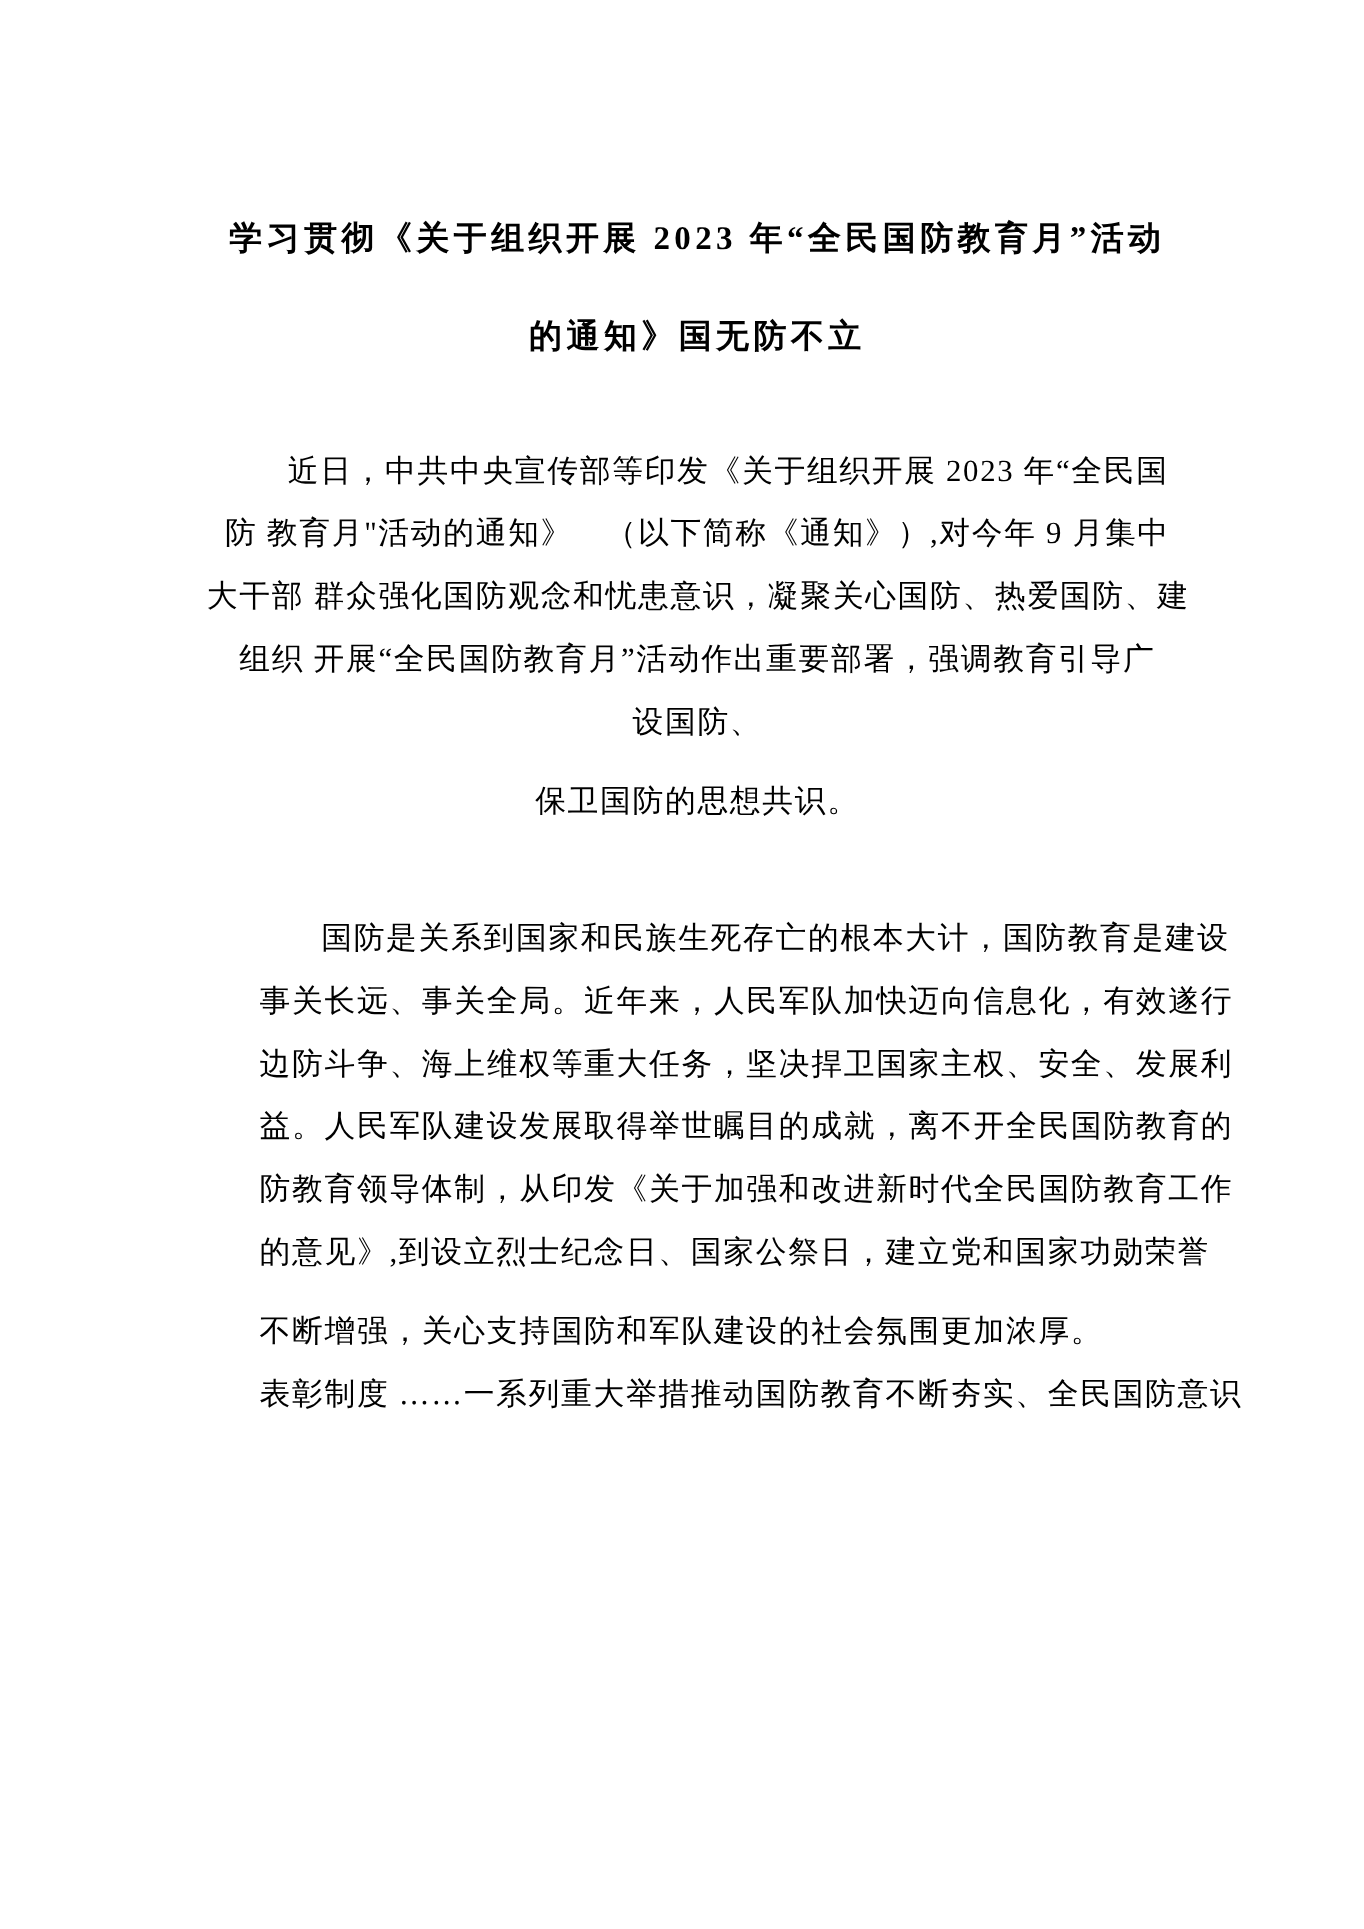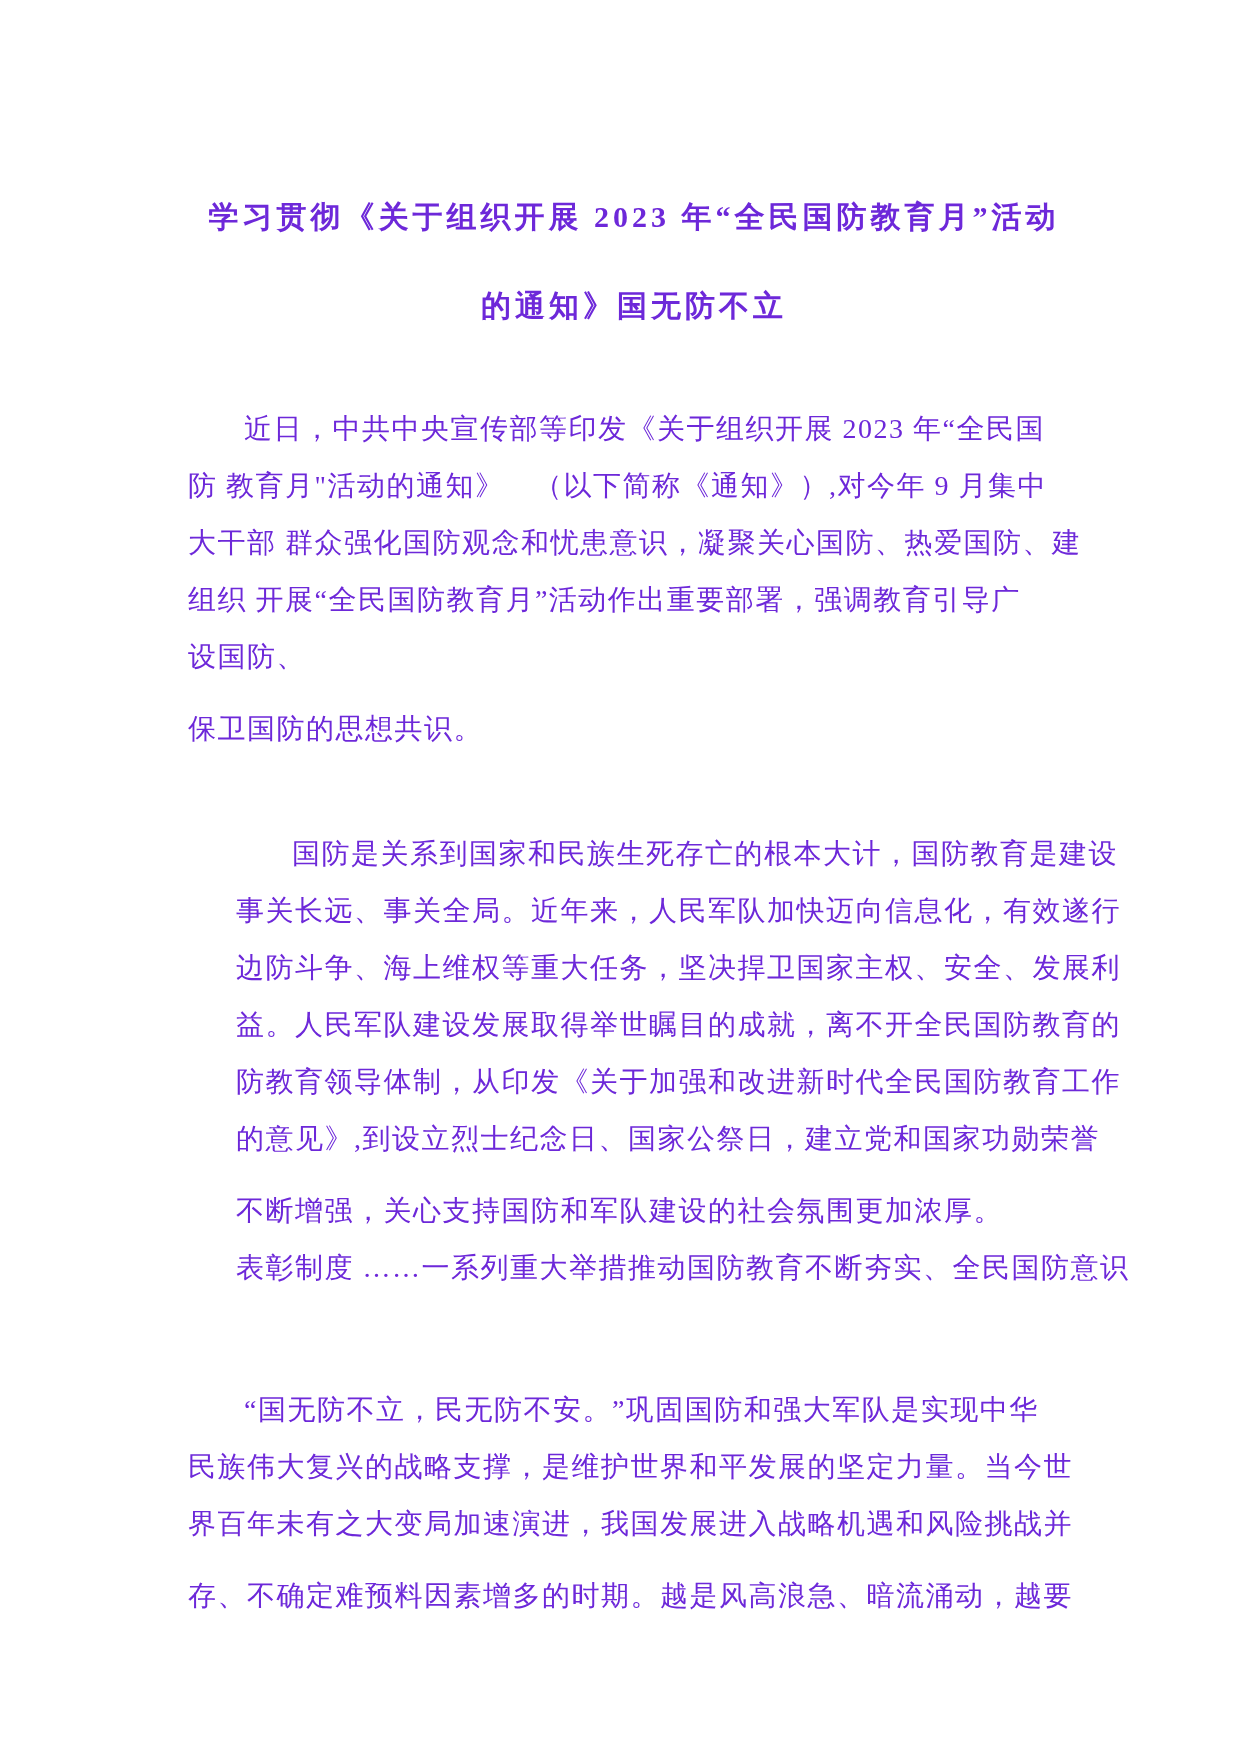"学习贯彻《关于组织开展 2023 年“全民国防教育月”活动" .page { color: #6d28d9 -> #000000 }
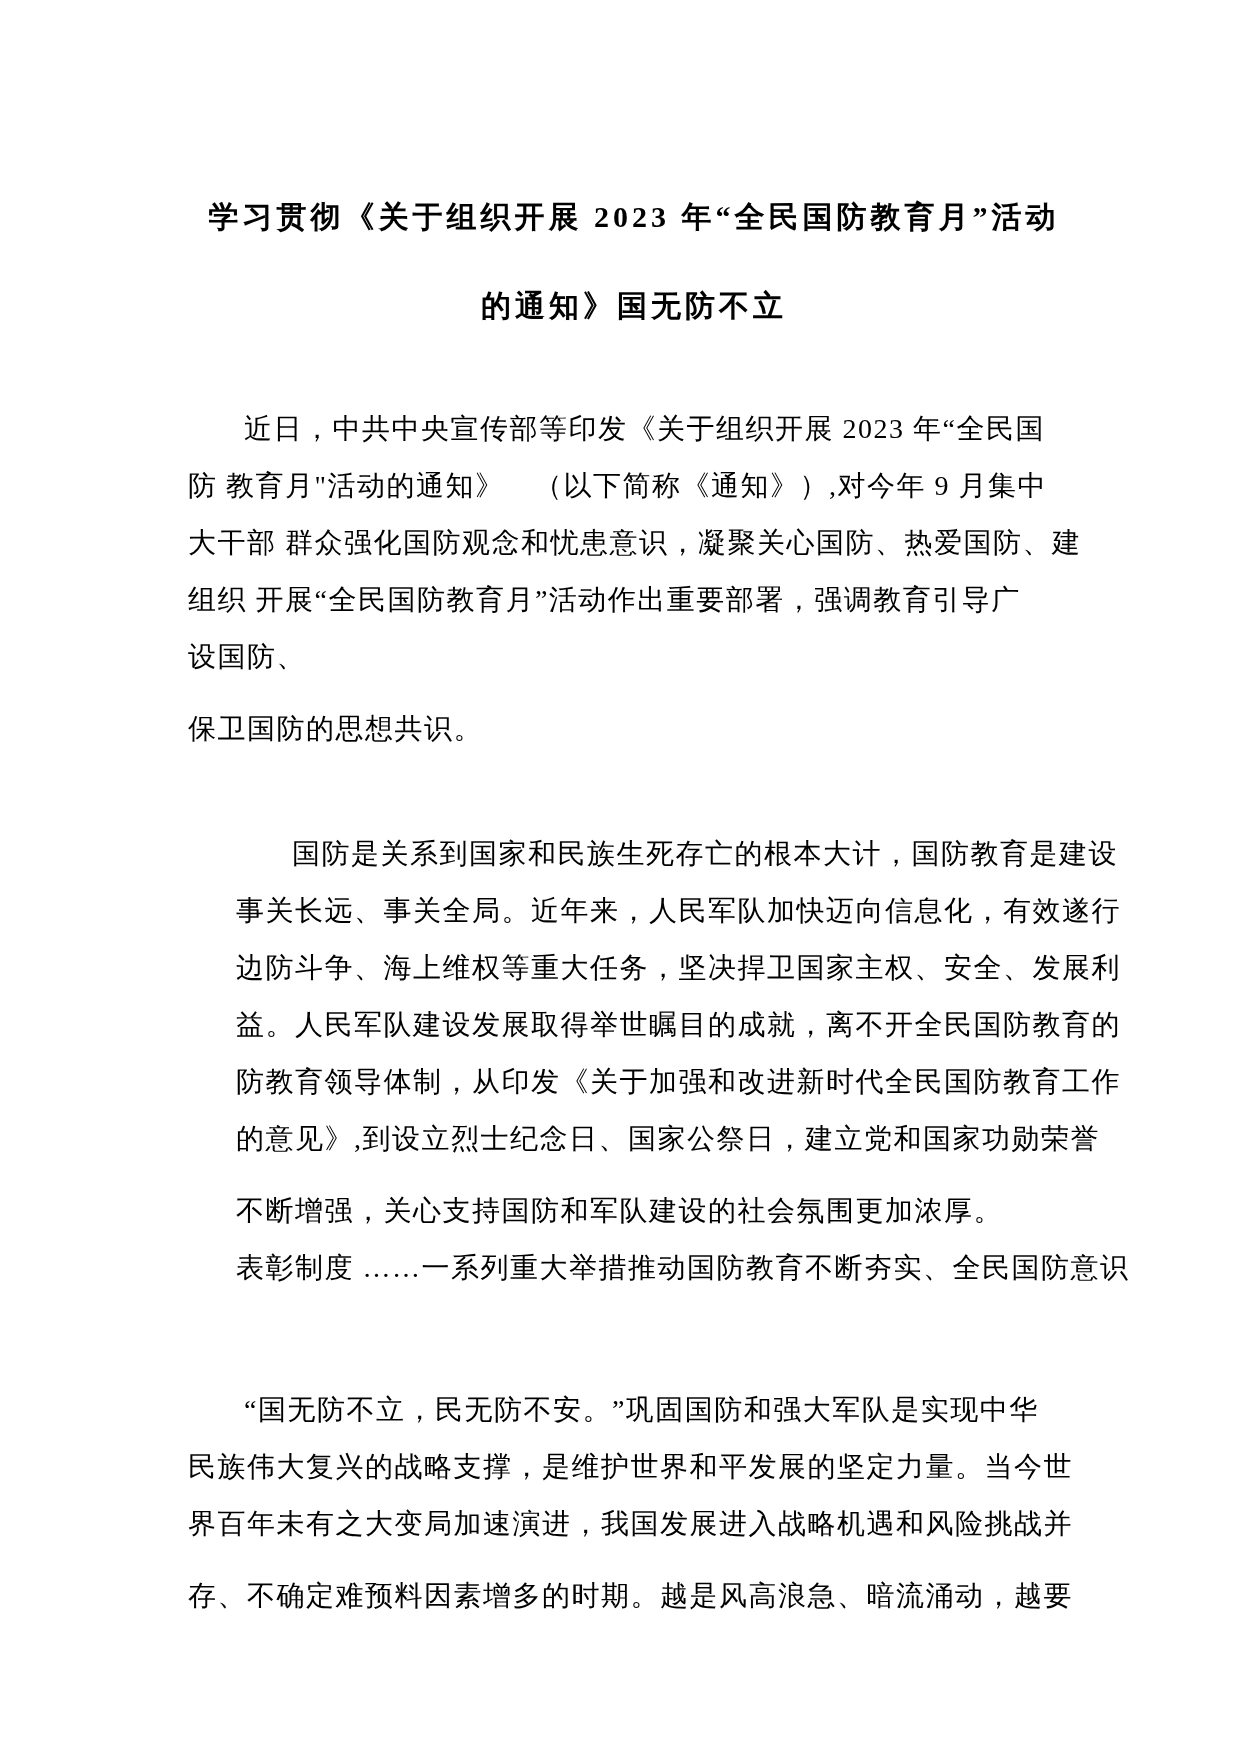"近日，中共中央宣传部等印发《关于组织开展 2023 年“全民国" .para-1 { text-align: none -> center }
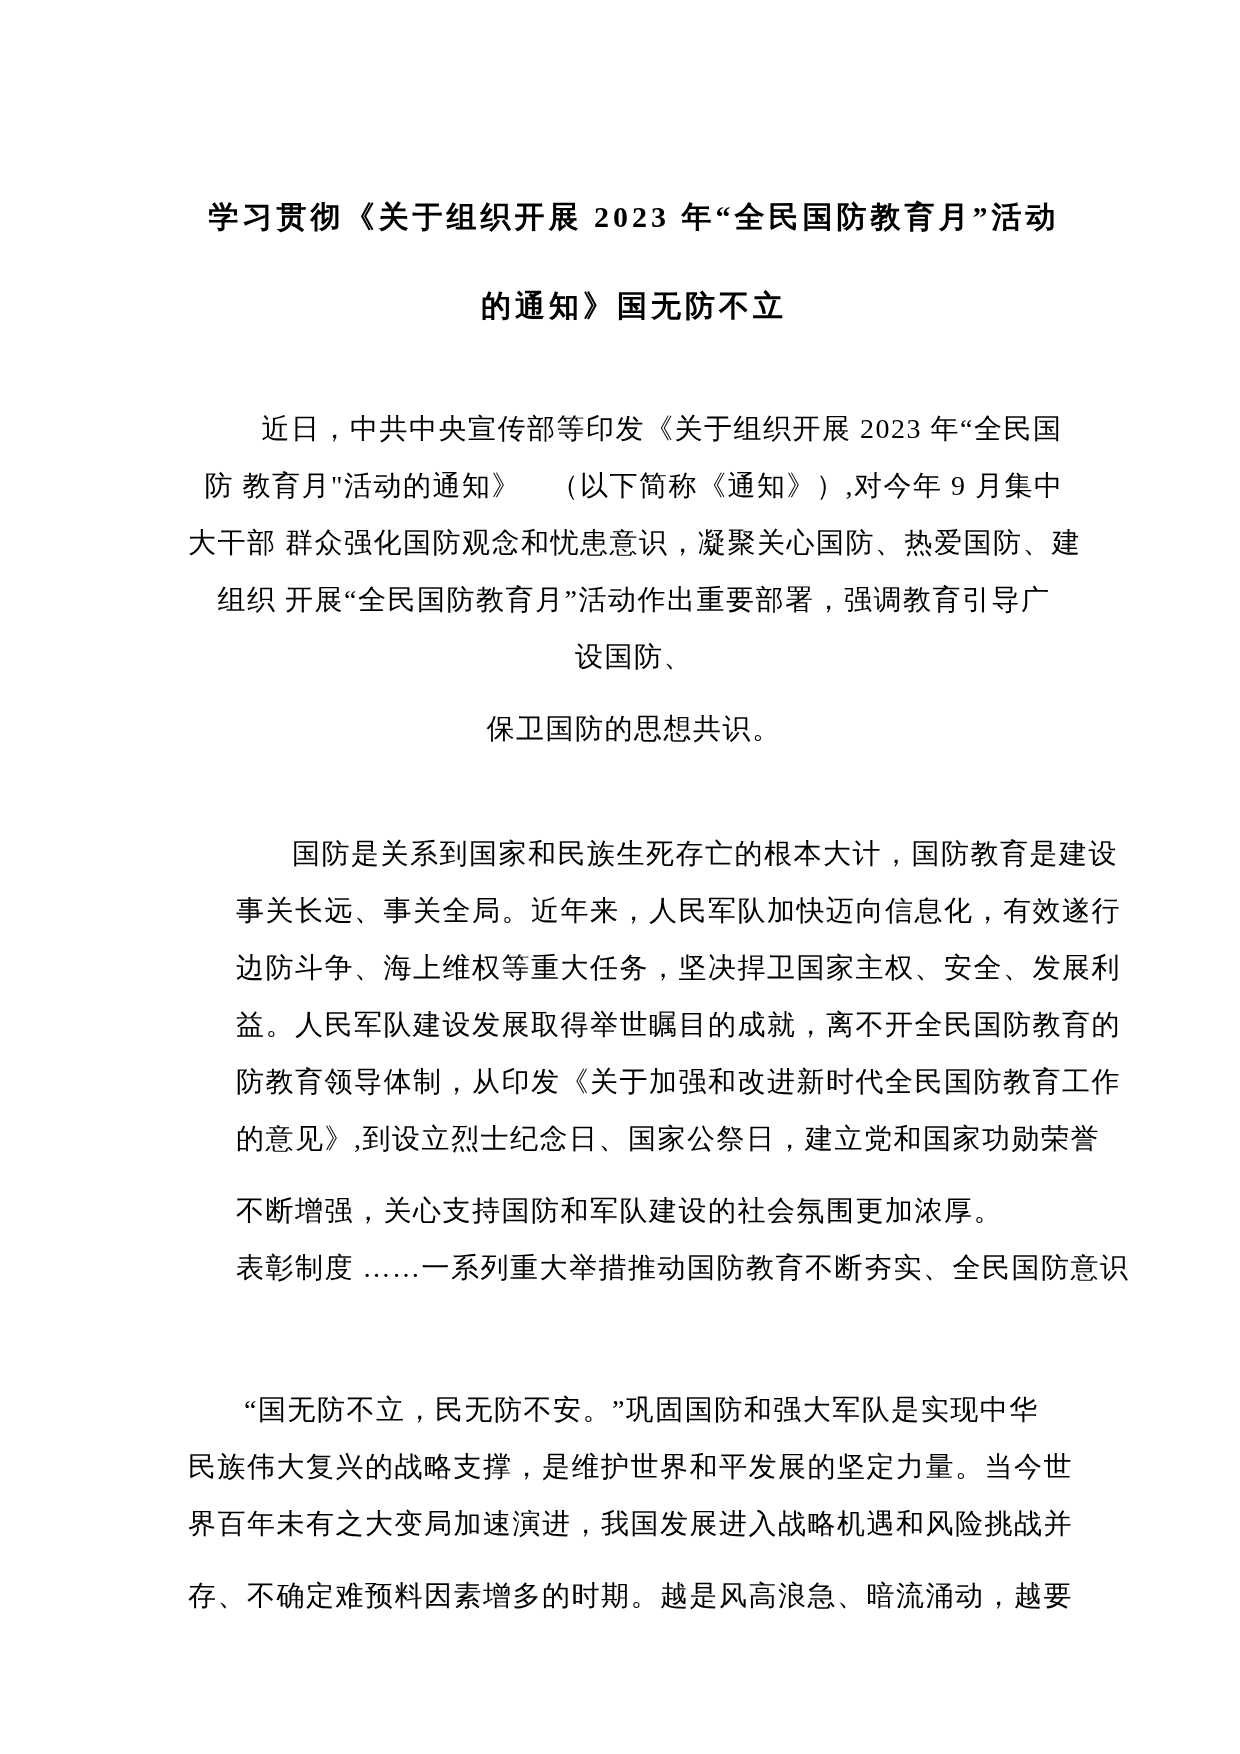"“国无防不立，民无防不安。”巩固国防和强大军队是实现中华" div.para { html: <div> <div>“国无防不立，民无防不安。”巩固国防和强大军队是实现中华</div> <div>民族伟大复兴的战略支撑，是维护世界和平发展的坚定力量。当今世</div> <div>界百年未有之大变局加速演进，我国发展进入战略机遇和风险挑战并</div> <div>存、不确定难预料因素增多的时期。越是风高浪急、暗流涌动，越要</div> </div> -> none }
